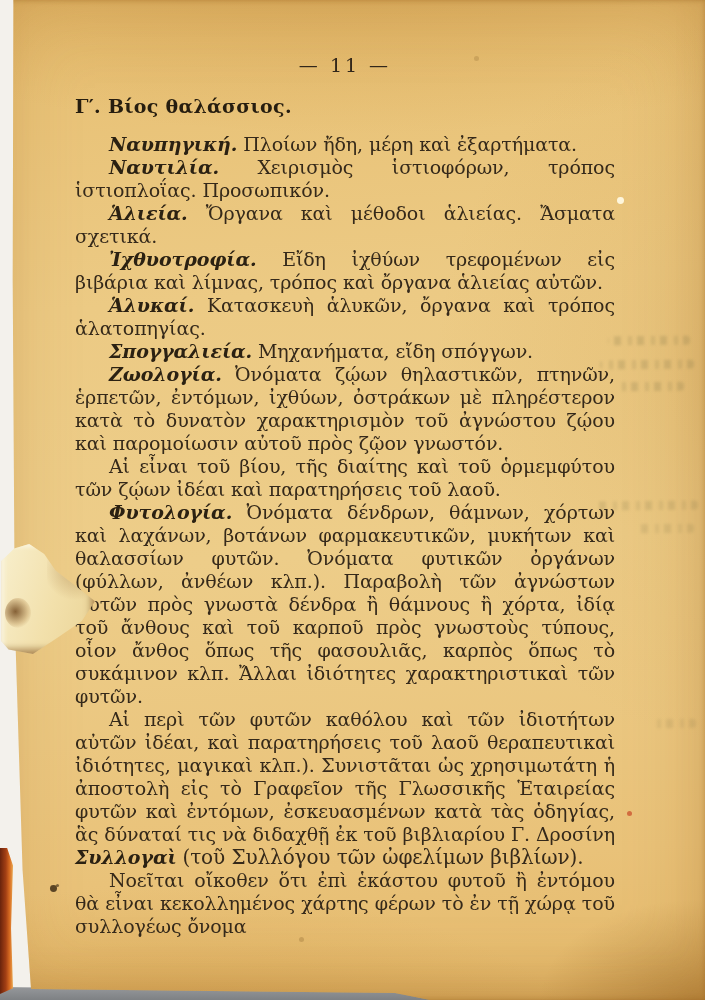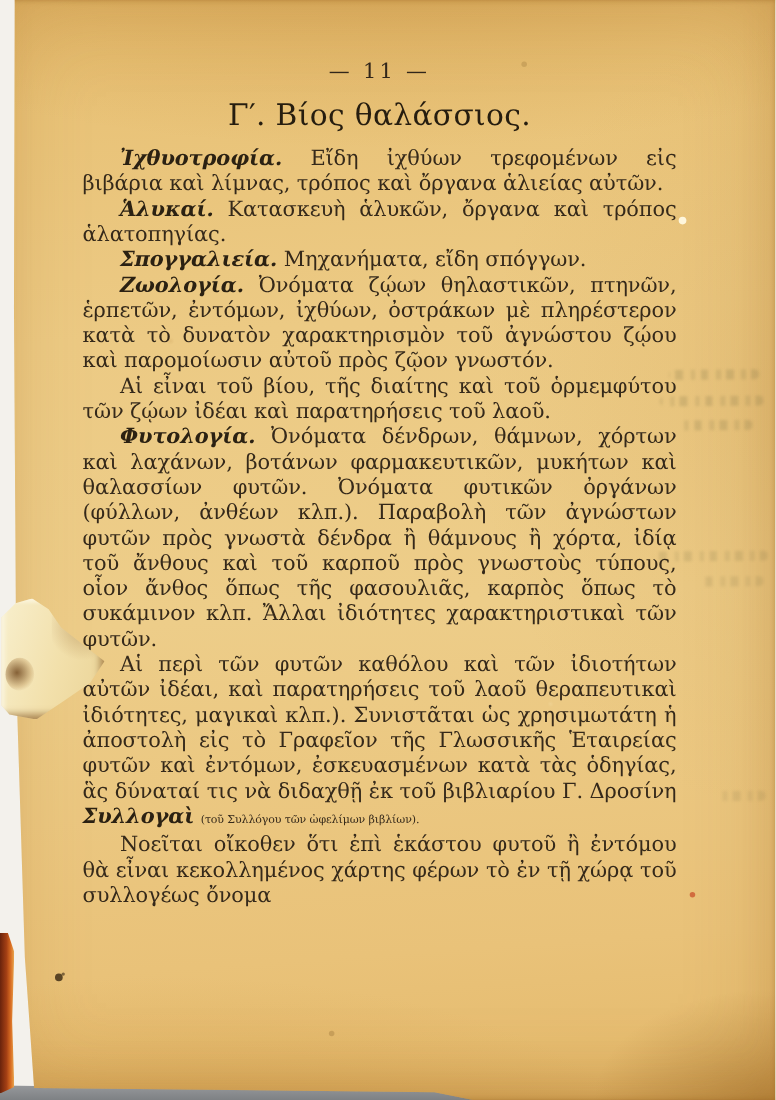"Γ′. Βίος θαλάσσιος." h2.heading { font-size: 27px -> 19px; font-weight: normal -> bold; text-align: center -> none }
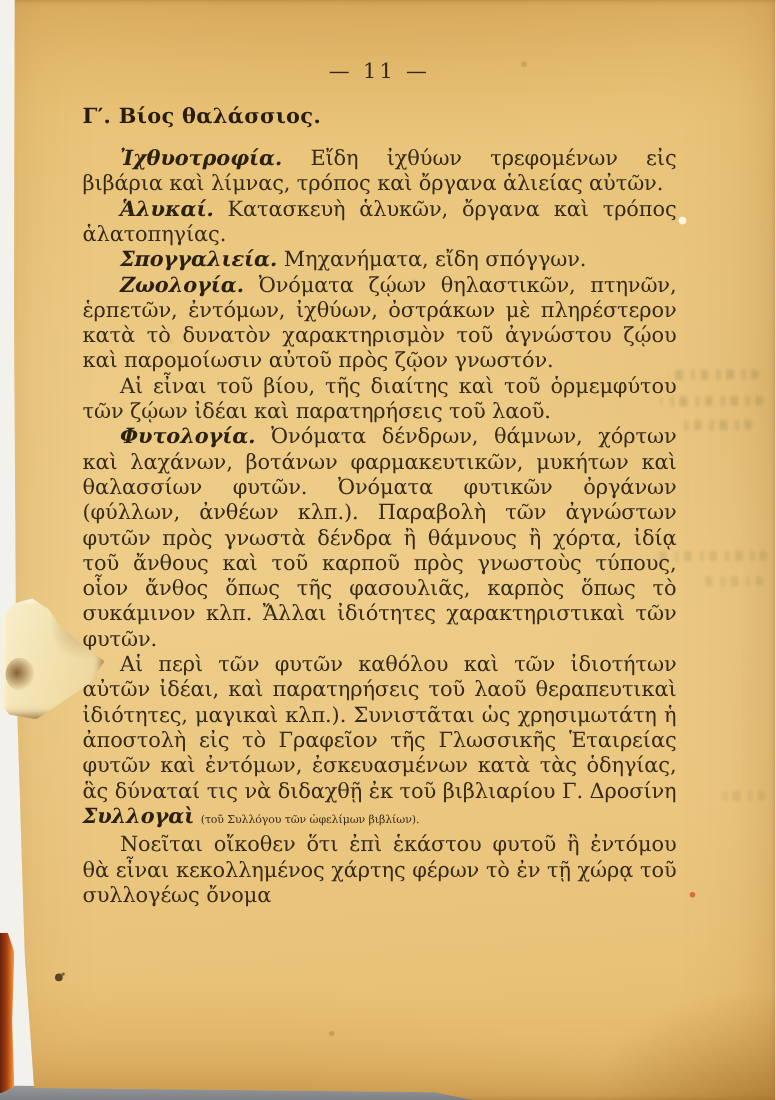"Ναυπηγική. Πλοίων ἤδη, μέρη καὶ" p.para { html: none -> <p><span>Ναυπηγική.</span><span> Πλοίων ἤδη, μέρη καὶ ἐξαρτήματα.</span></p> }
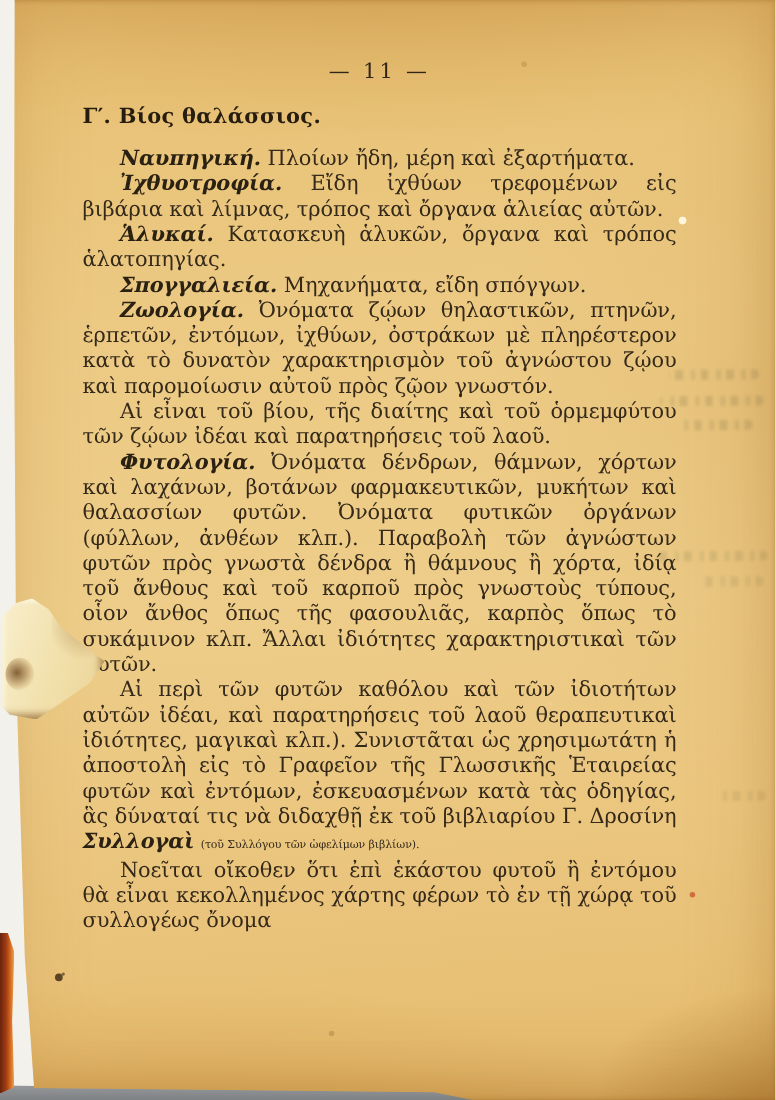"Ναυτιλία. Χειρισμὸς ἱστιοφόρων, τρόπος" p.para { html: none -> <p><span>Ναυτιλία.</span><span> Χειρισμὸς ἱστιοφόρων, τρόπος ἱστιοπλοΐας. Προ­σωπικόν.</span></p> }
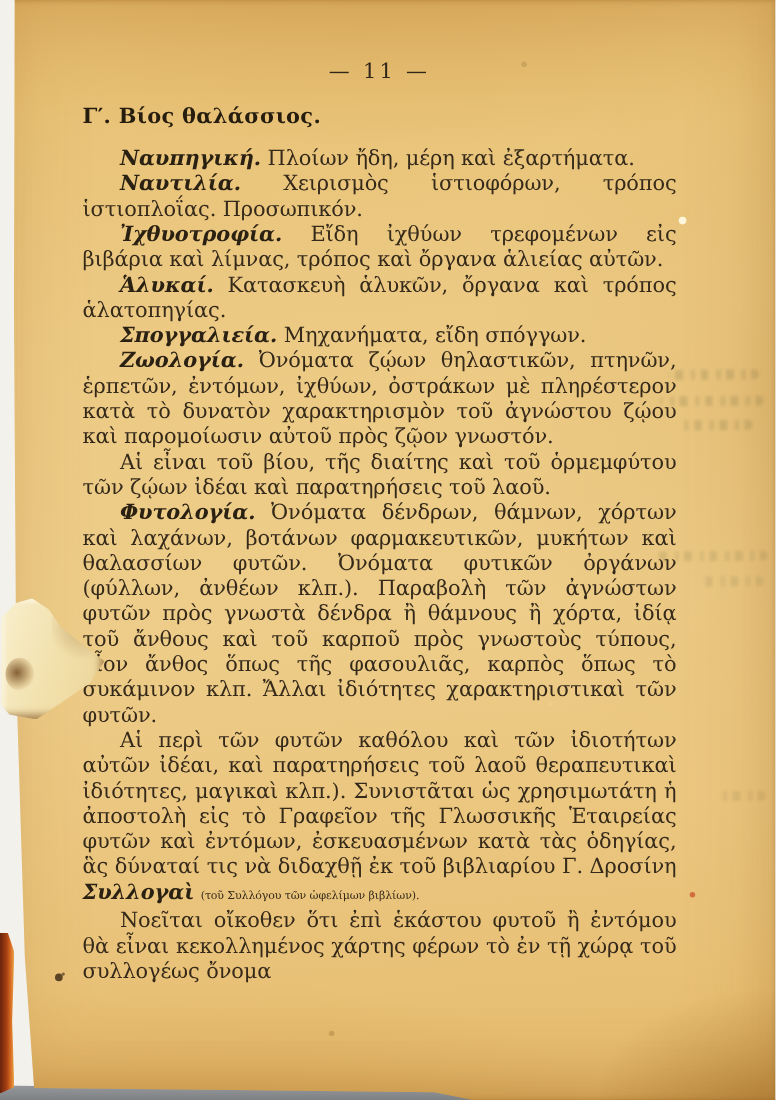"Ἁλιεία. Ὄργανα καὶ μέθοδοι ἁλιείας." p.para { html: none -> <p><span>Ἁλιεία.</span><span> Ὄργανα καὶ μέθοδοι ἁλιείας. Ἄσματα σχετικά.</span></p> }
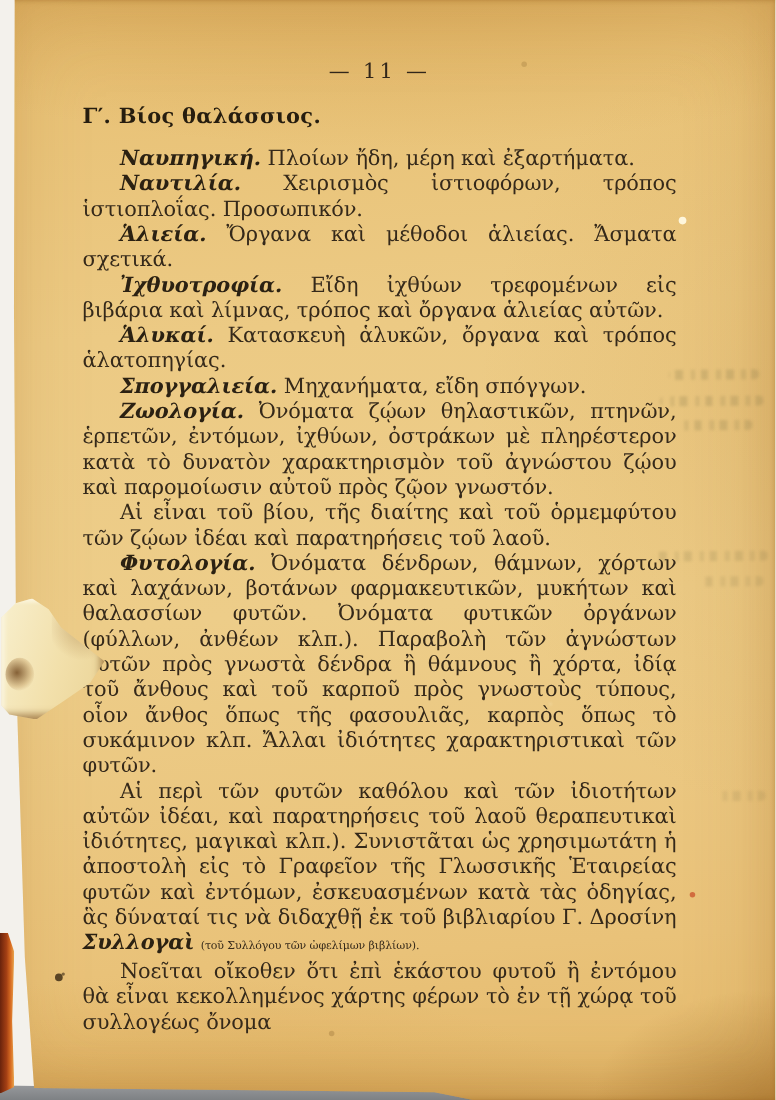"(τοῦ Συλλόγου τῶν ὠφελίμων βιβλίων)." .run-small { font-size: 10px -> 20px }
